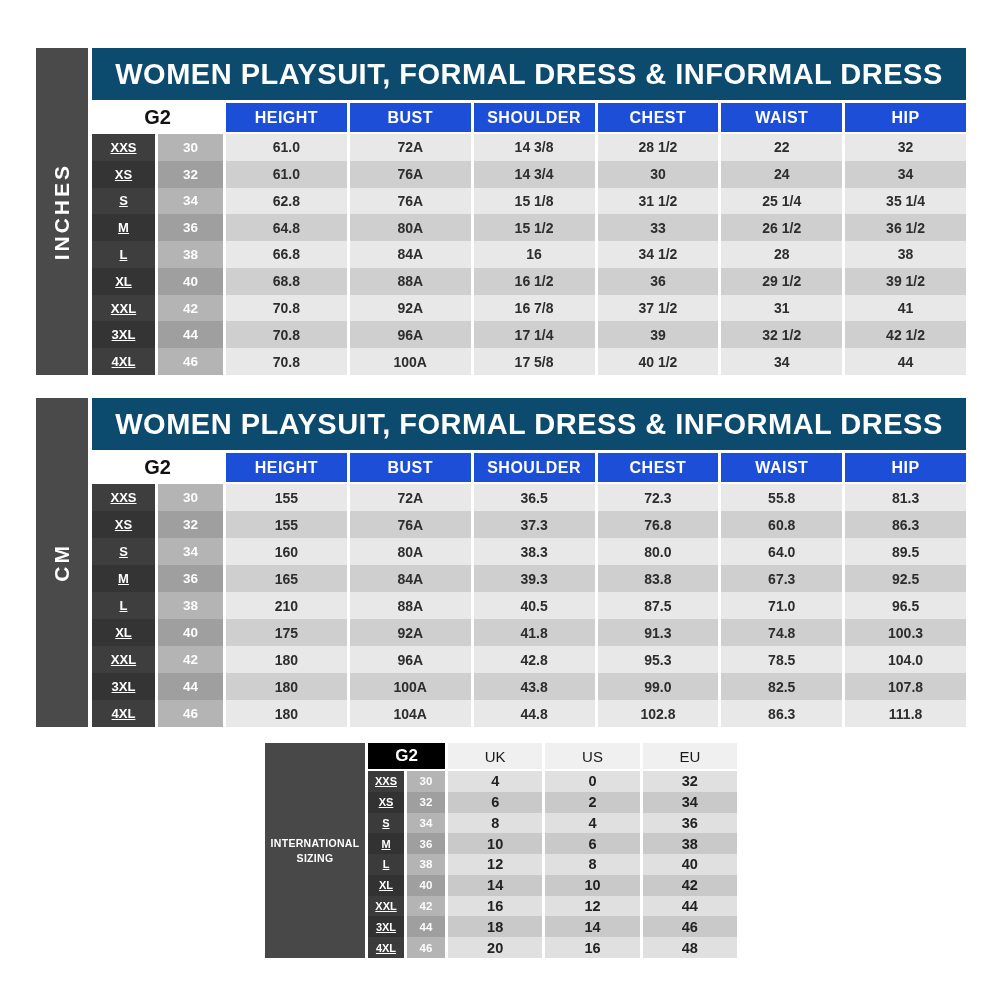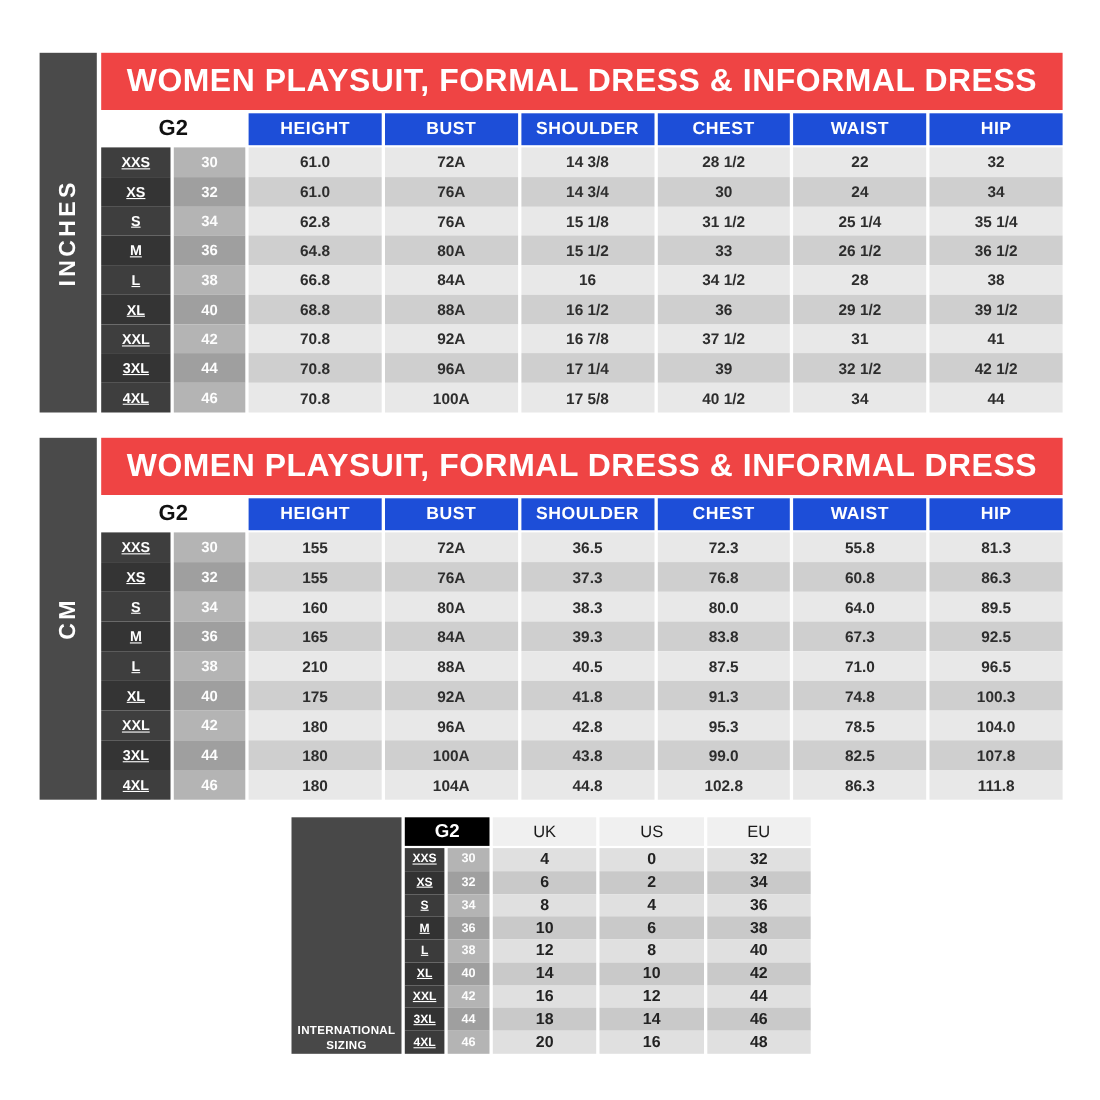"WOMEN PLAYSUIT, FORMAL DRESS &" .title-bar { background: #ef4444 -> #0c4a6e }
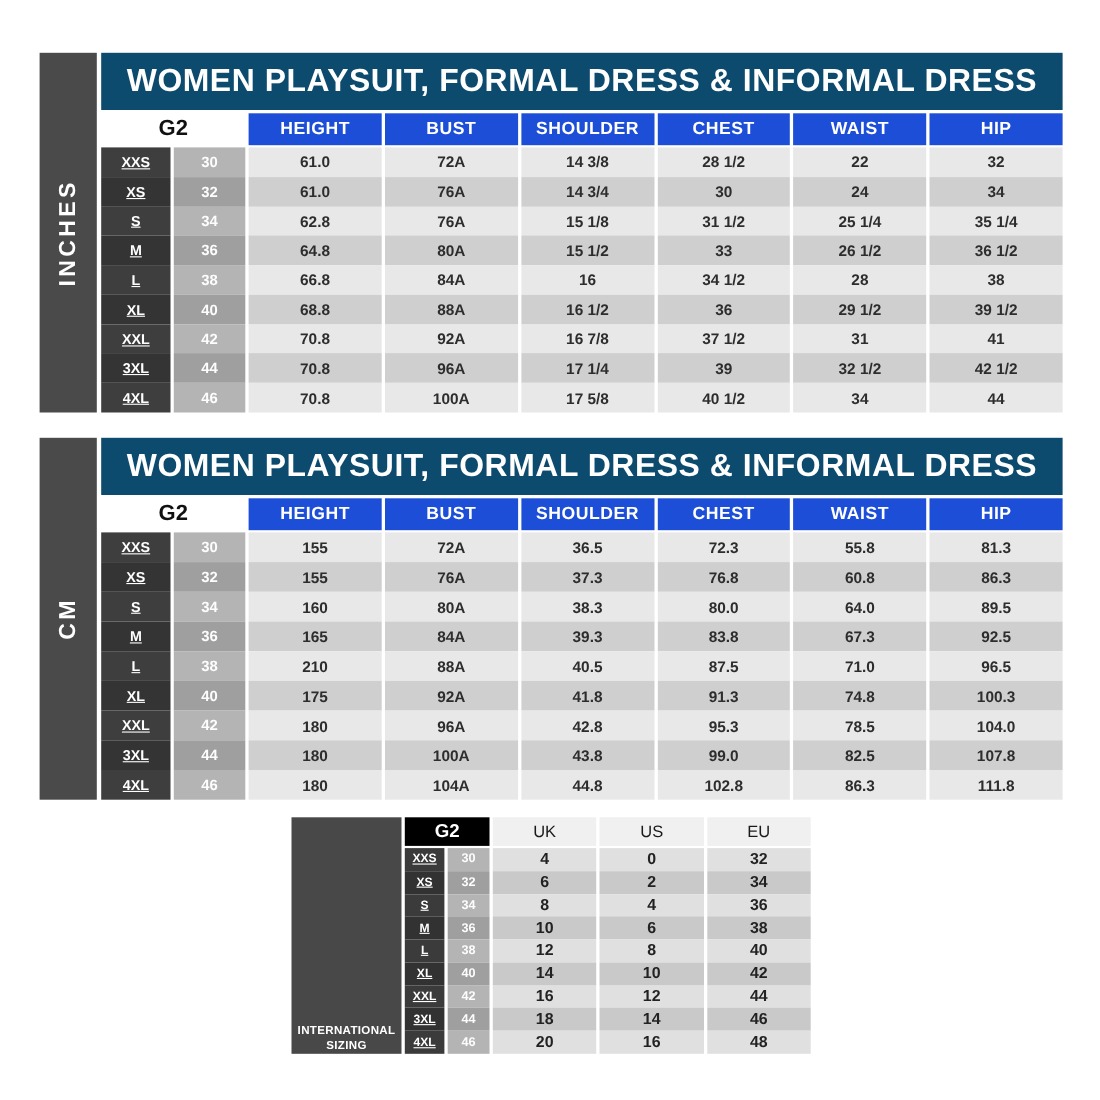"INTERNATIONAL" .intl-label { justify-content: flex-end -> center }
